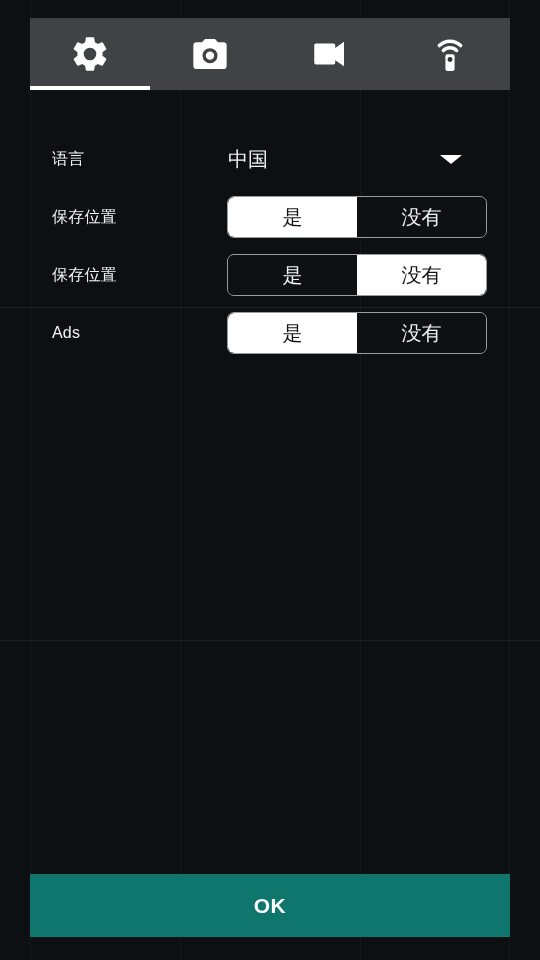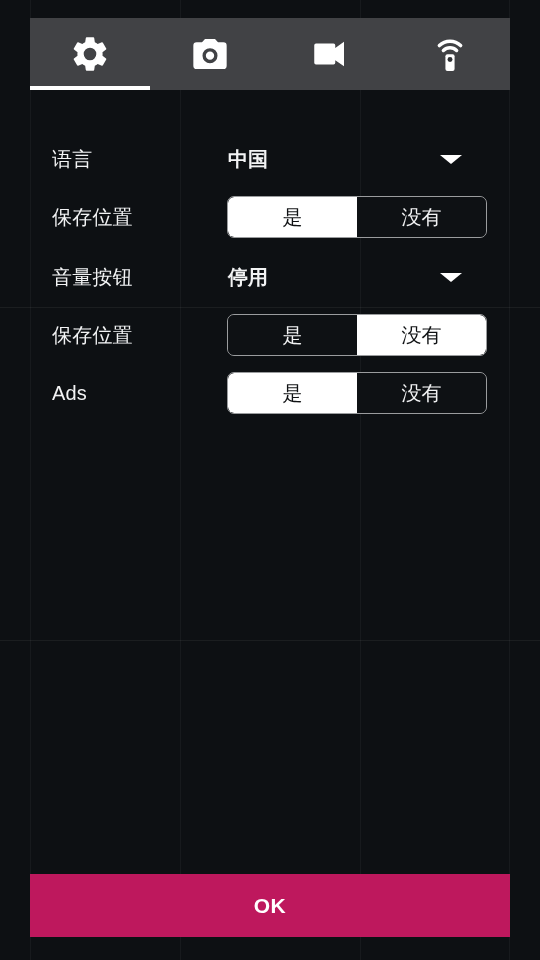"语言" .row-label { font-size: 20px -> 16px }
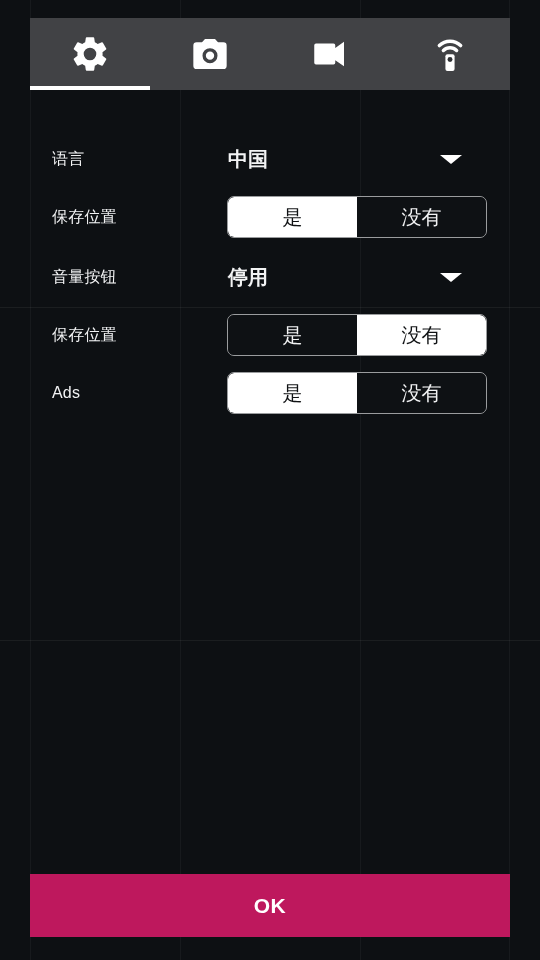"中国" .row-value { font-weight: bold -> none }
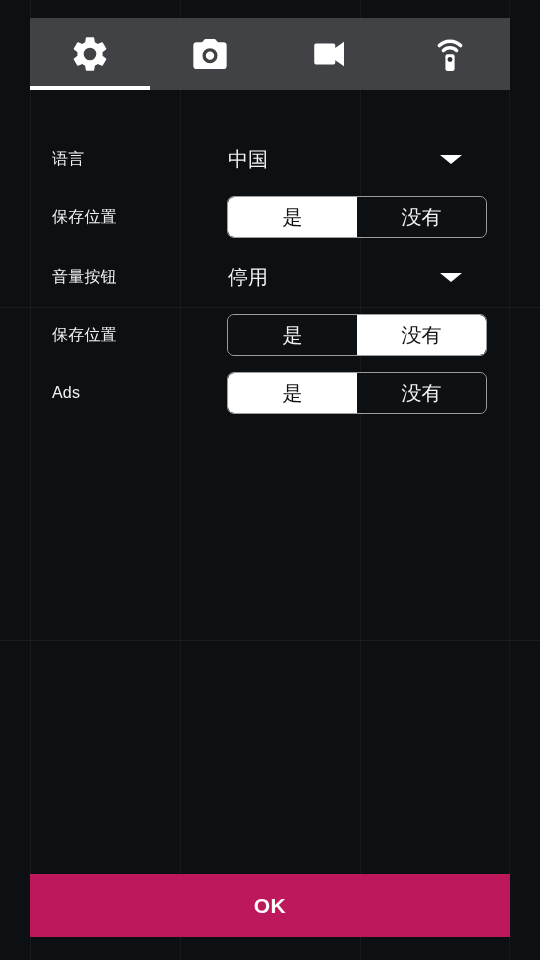"音量按钮" div.row { html: <div> <div>音量按钮</div> <div></div> <div>停用</div> <div></div> </div> -> none }
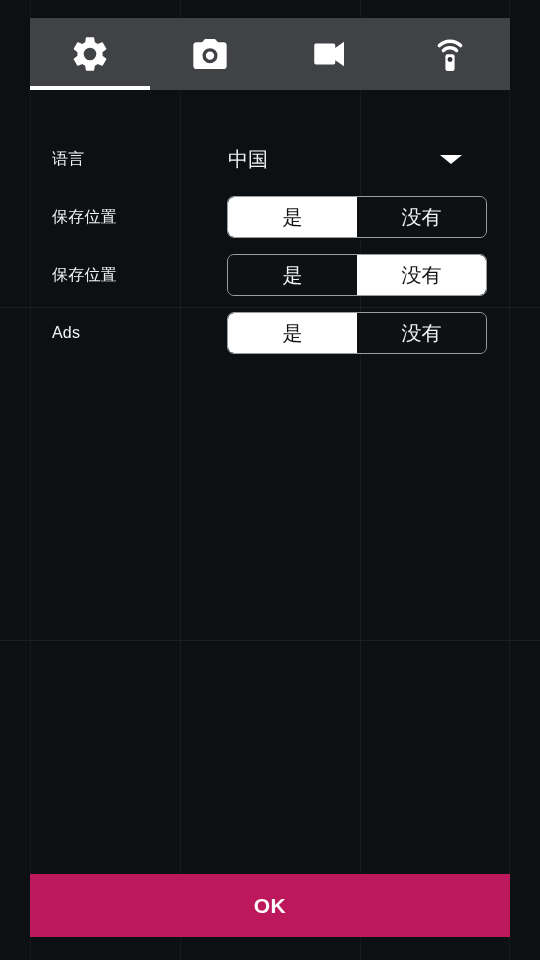"OK" .okbar { background: #be185d -> #0f766e }
